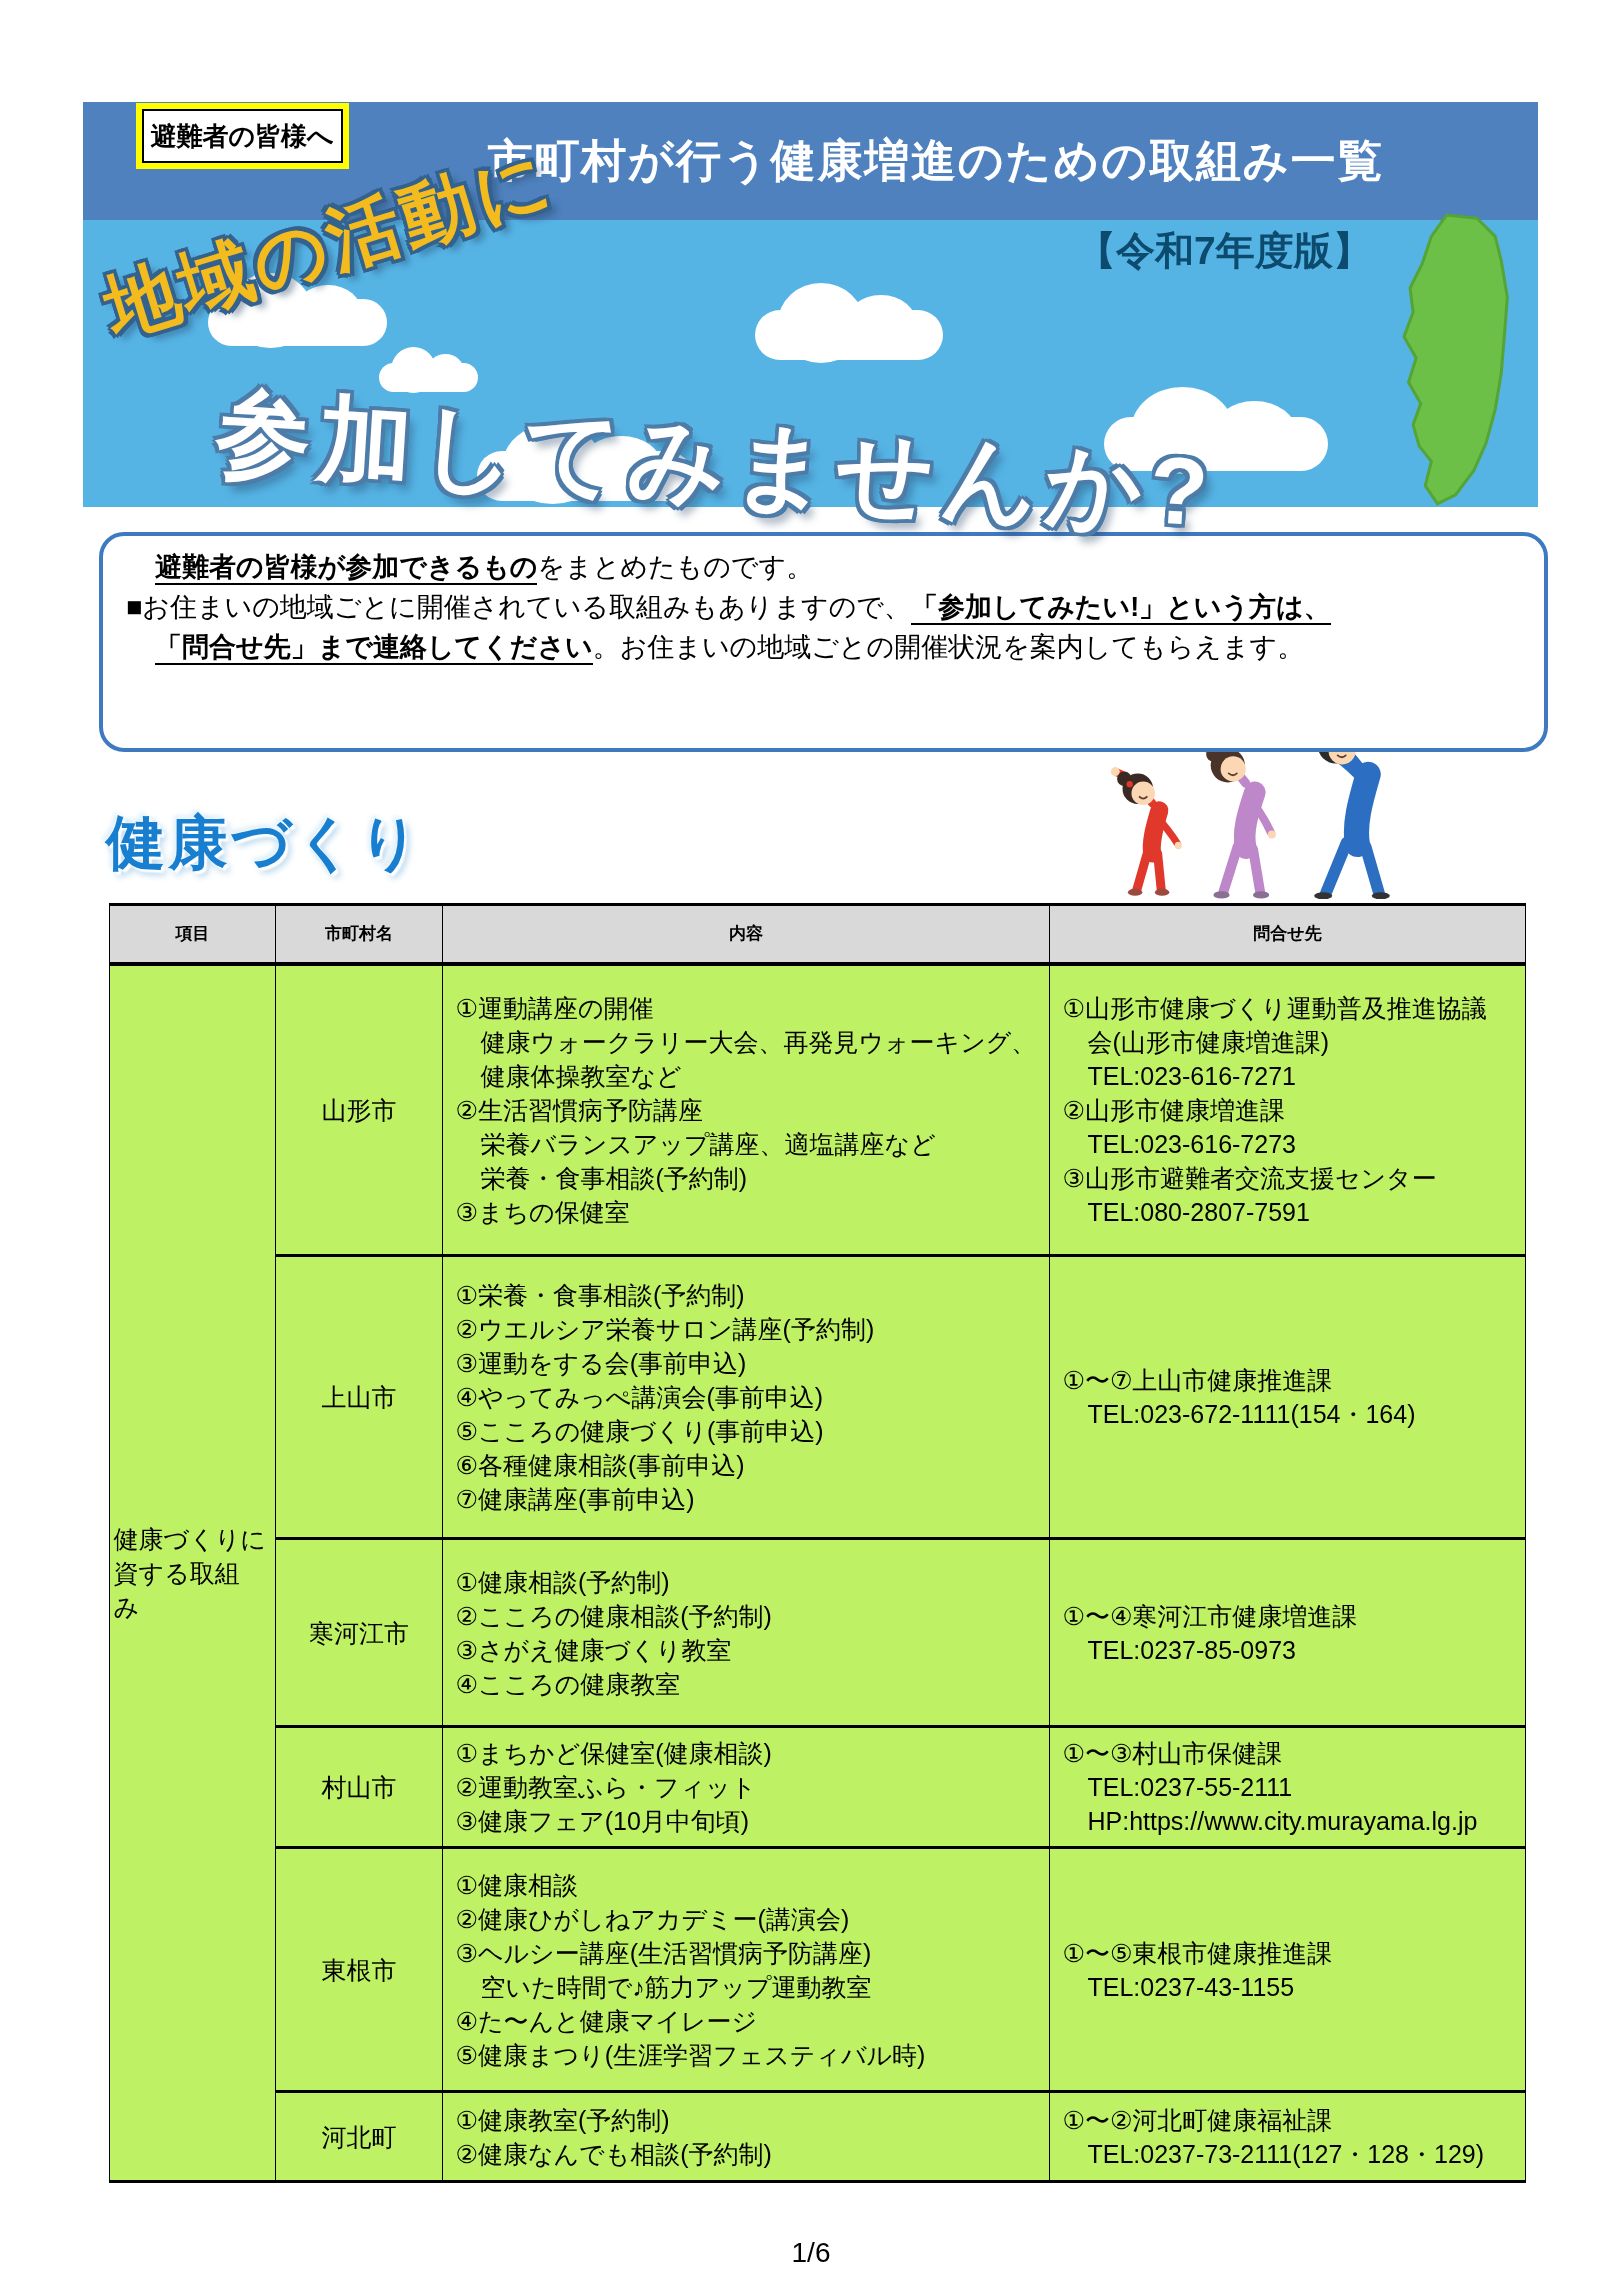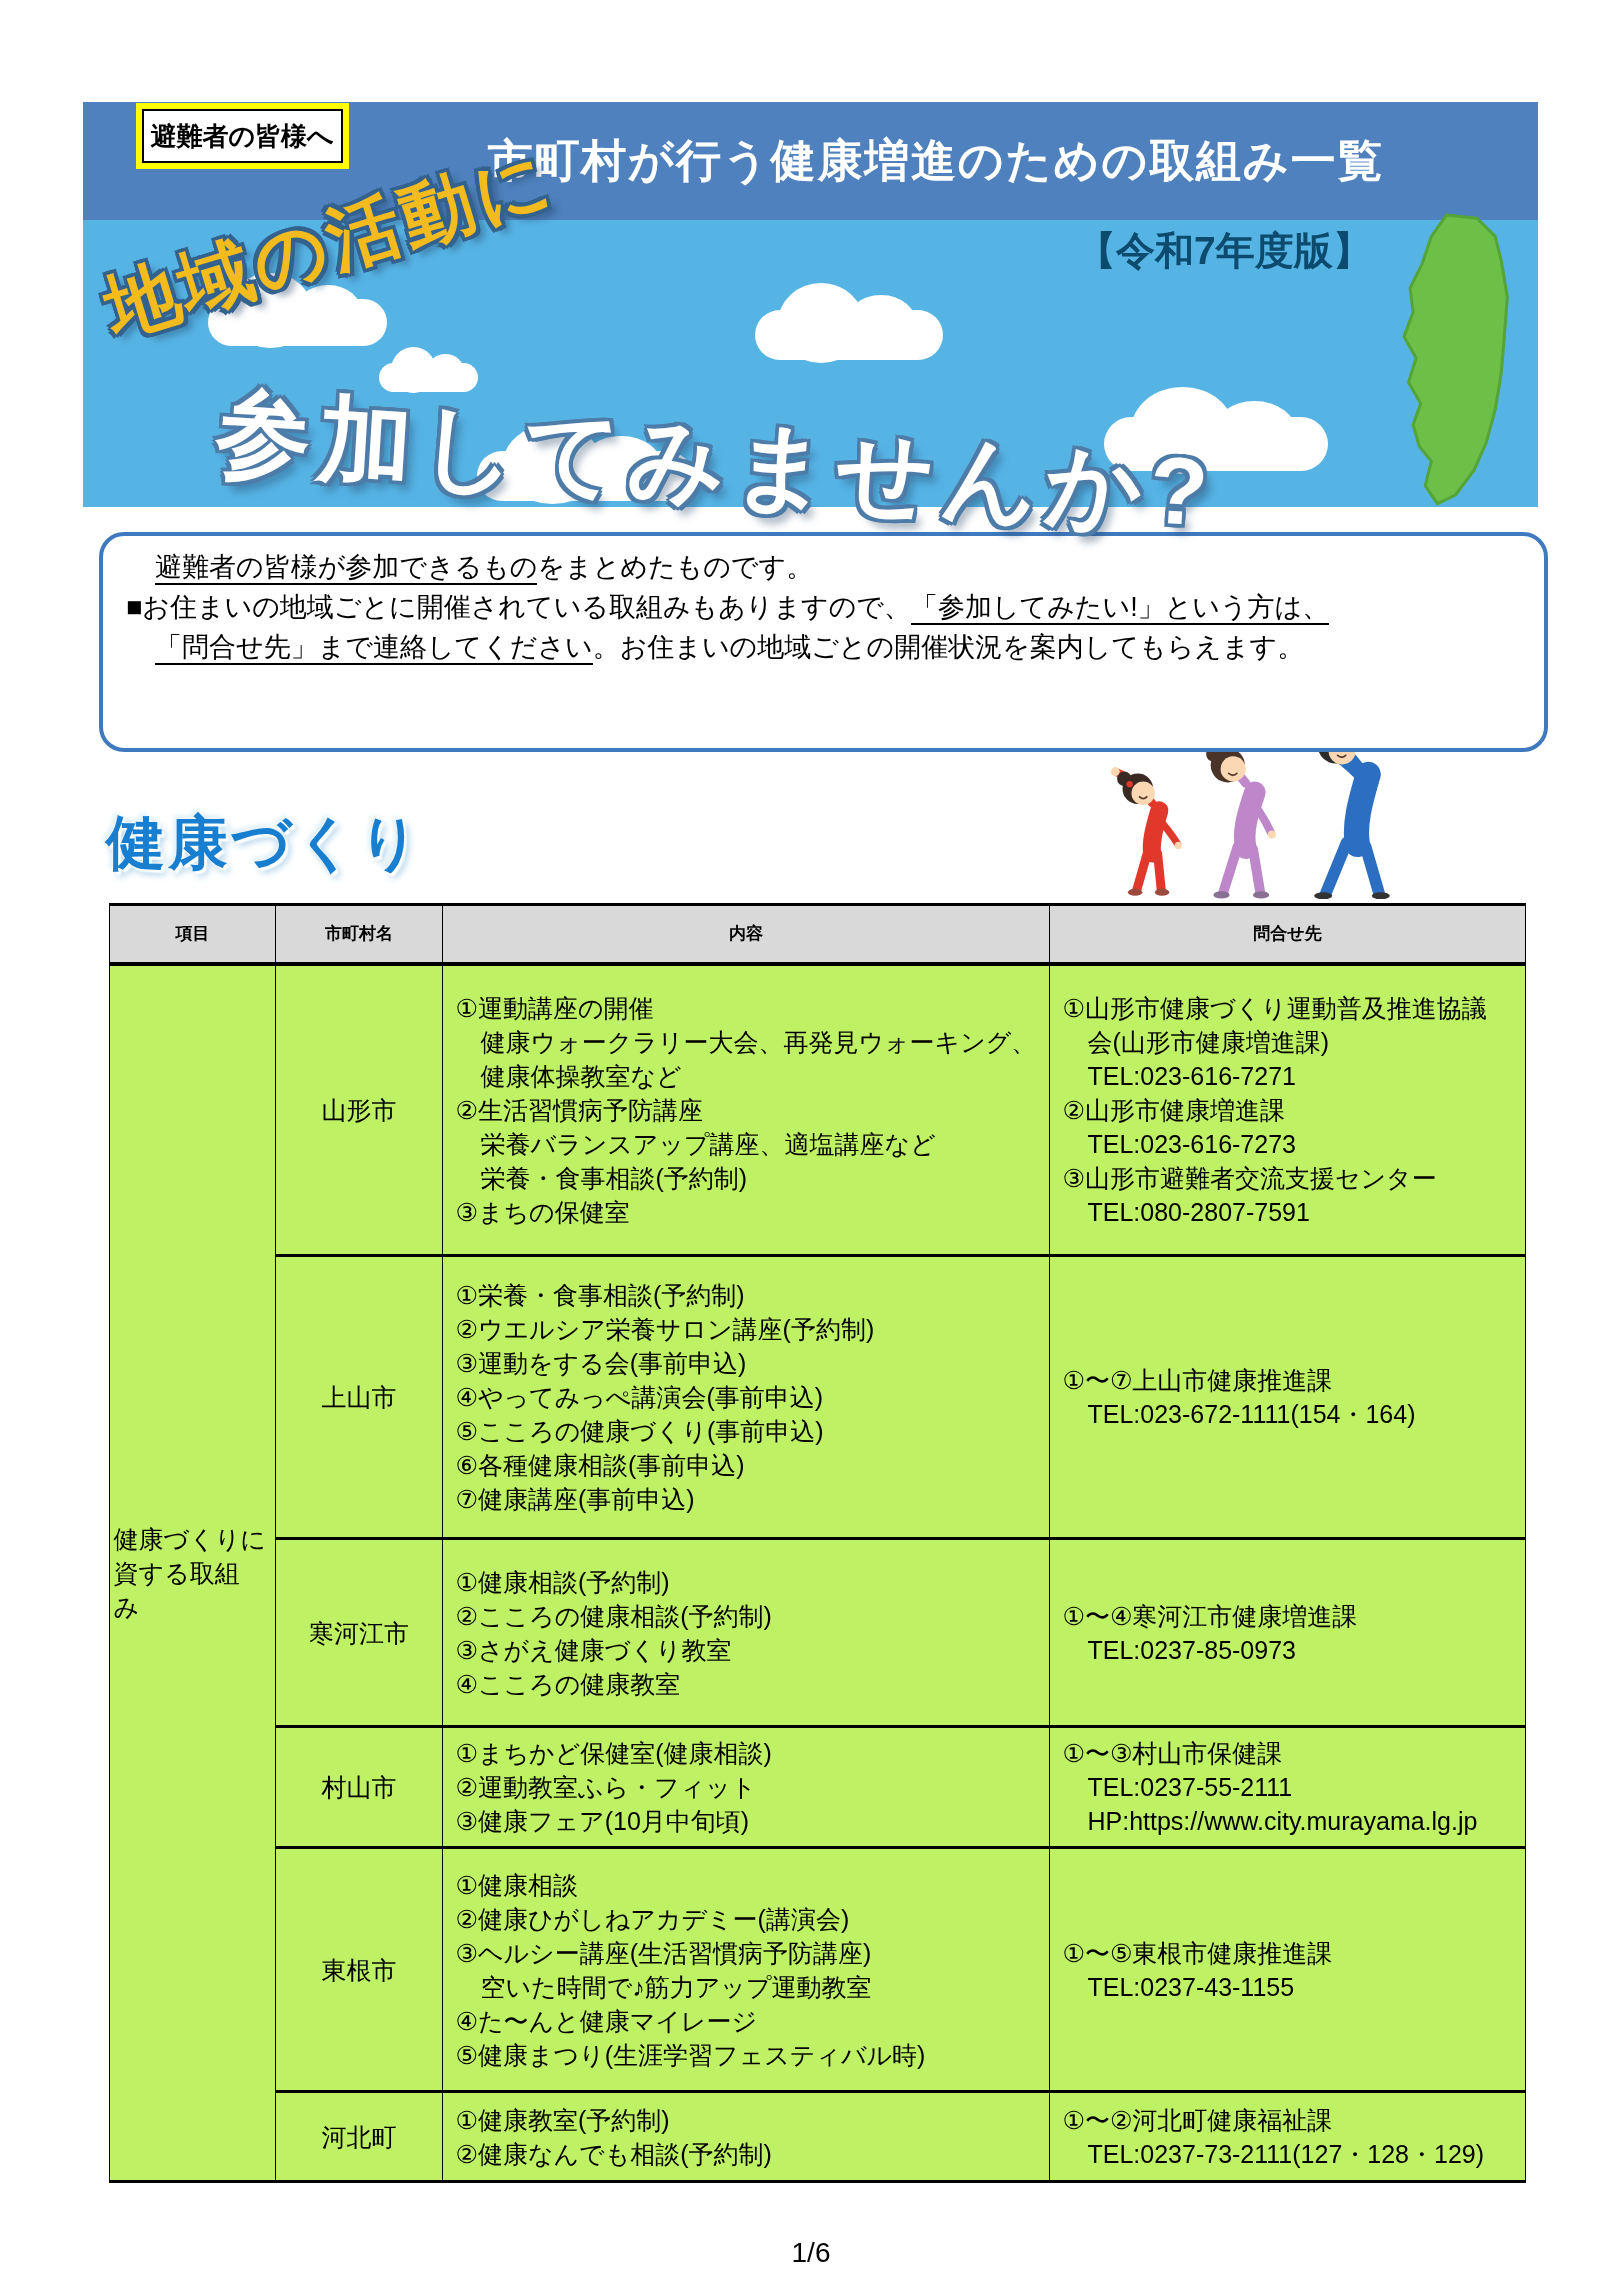"避難者の皆様が参加できるもの" .u { font-weight: none -> bold }
